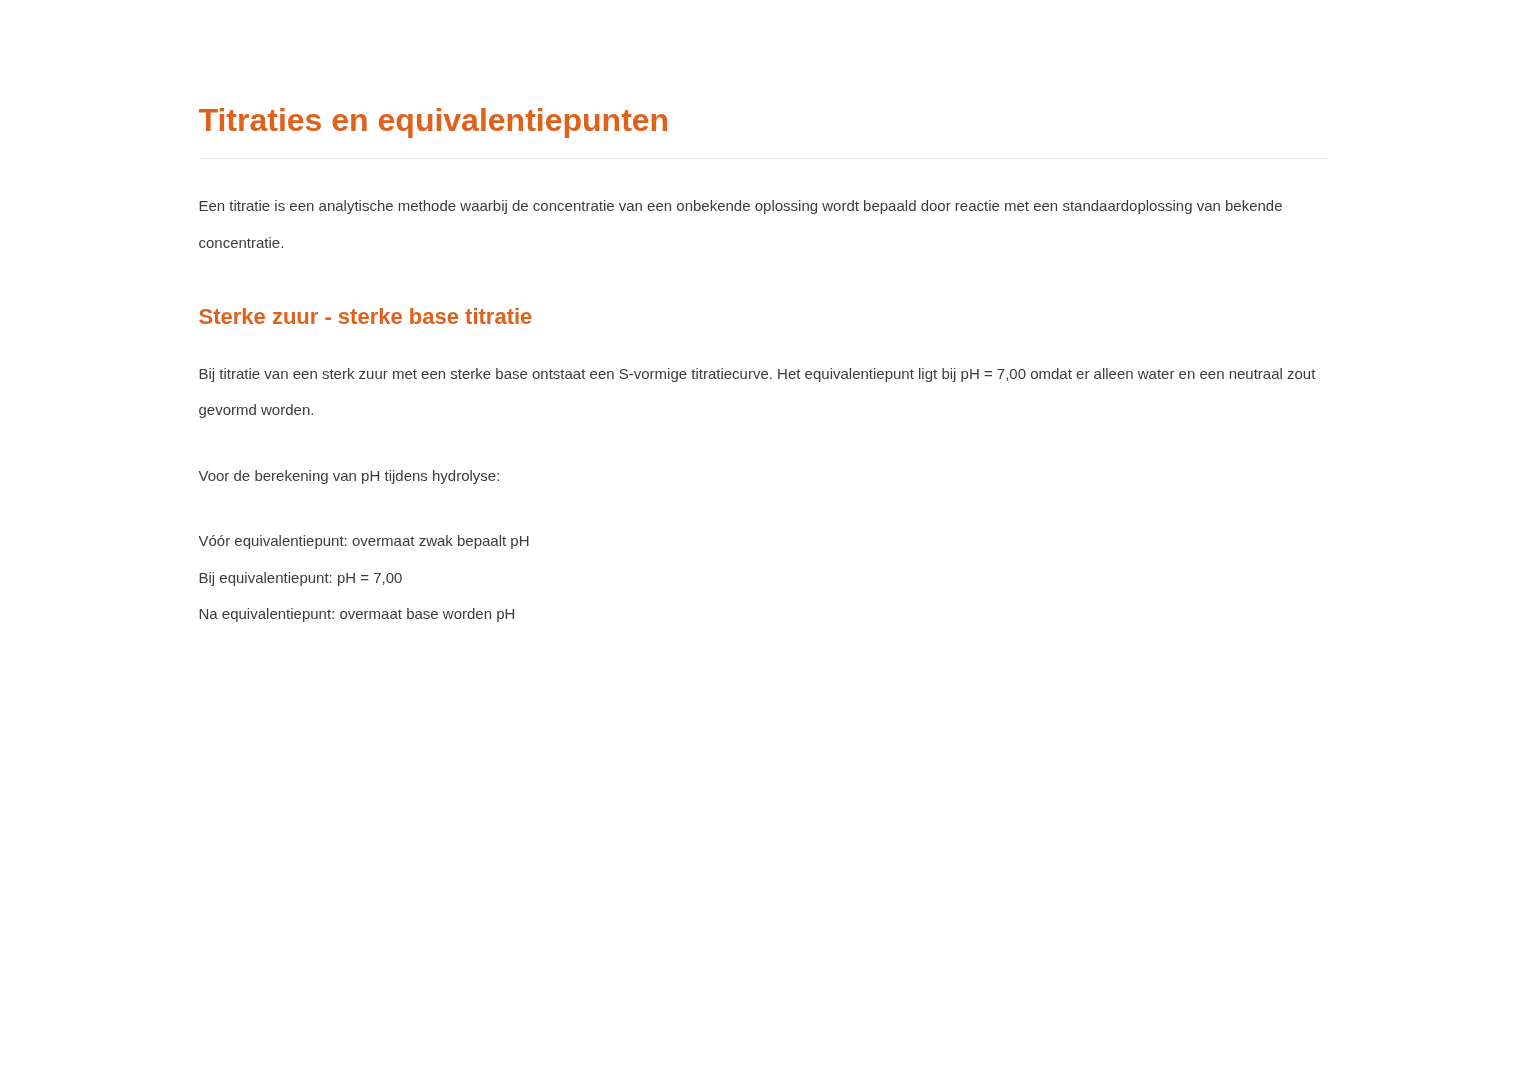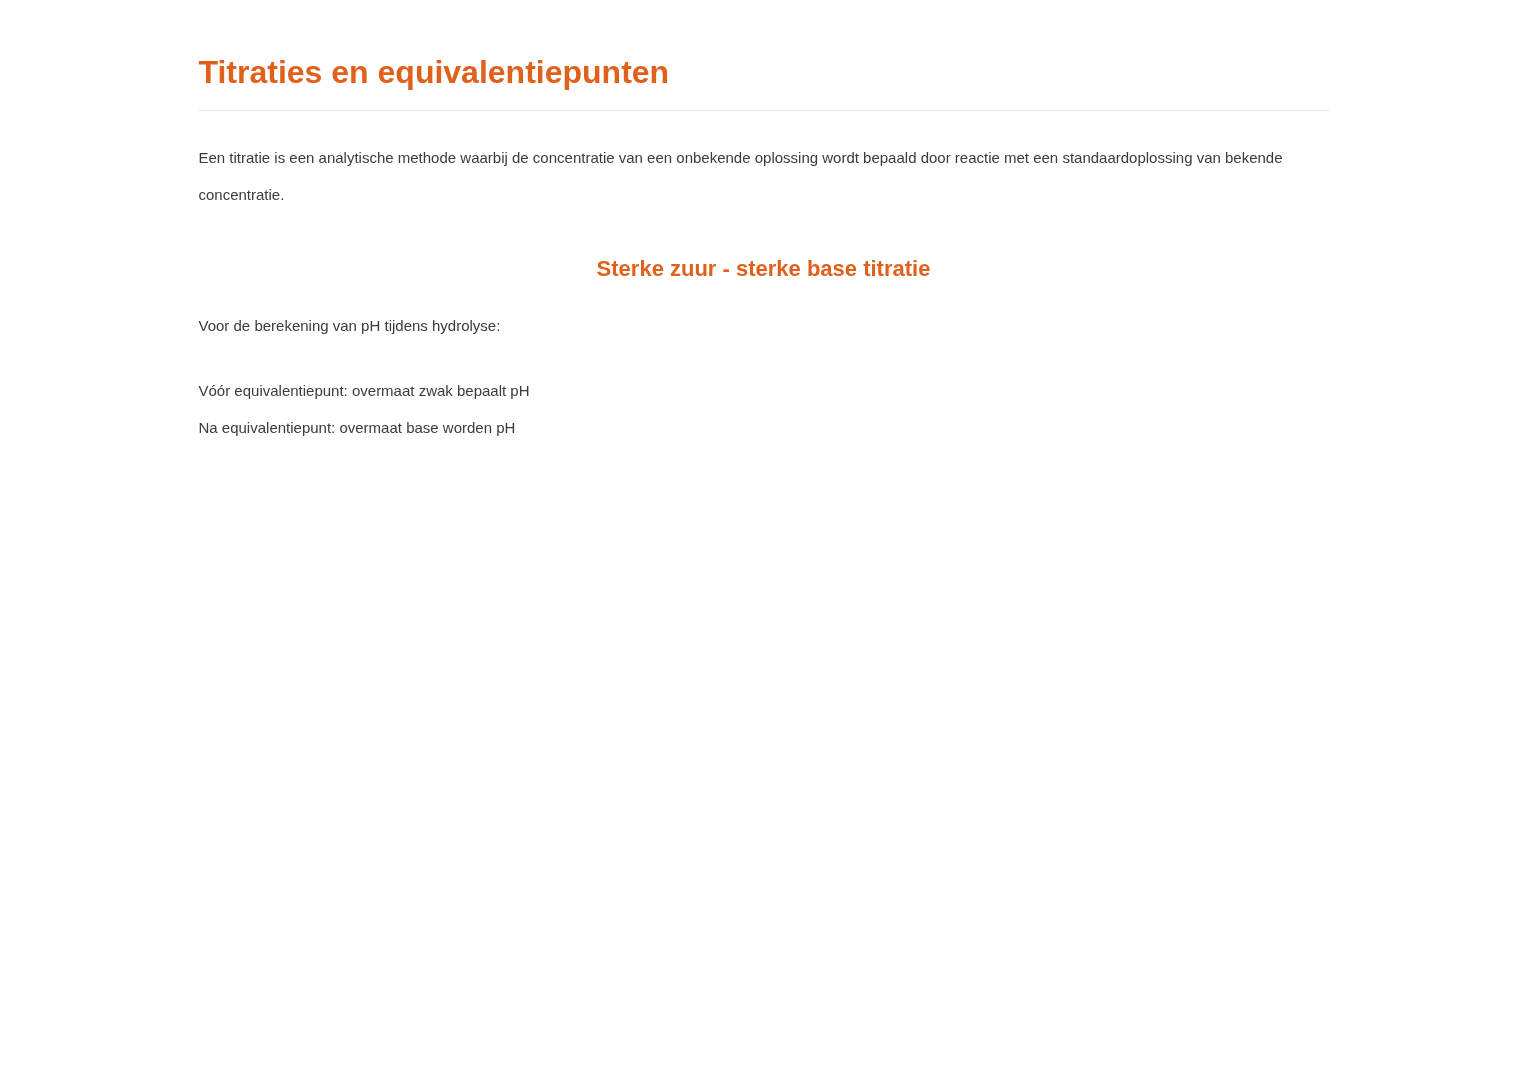"Titraties en equivalentiepunten" .page { margin: 8px auto -> 0 auto; padding-top: 44px -> 100px }
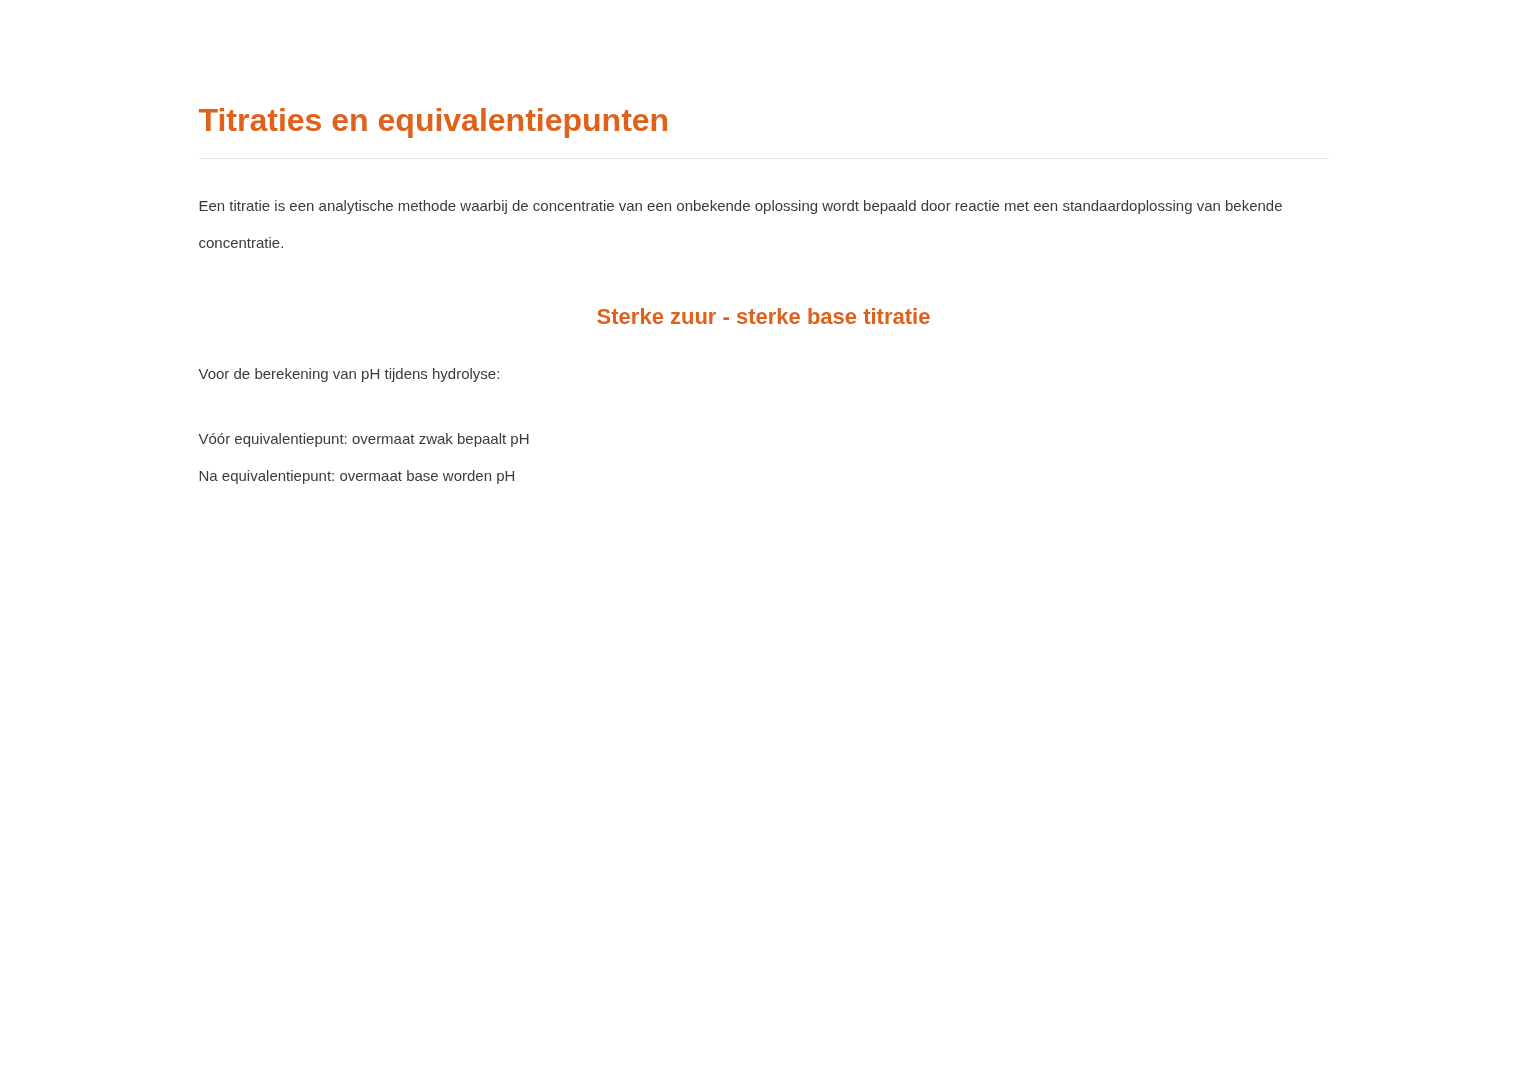"Sterke zuur - sterke base" h2.section-heading { text-align: center -> none }
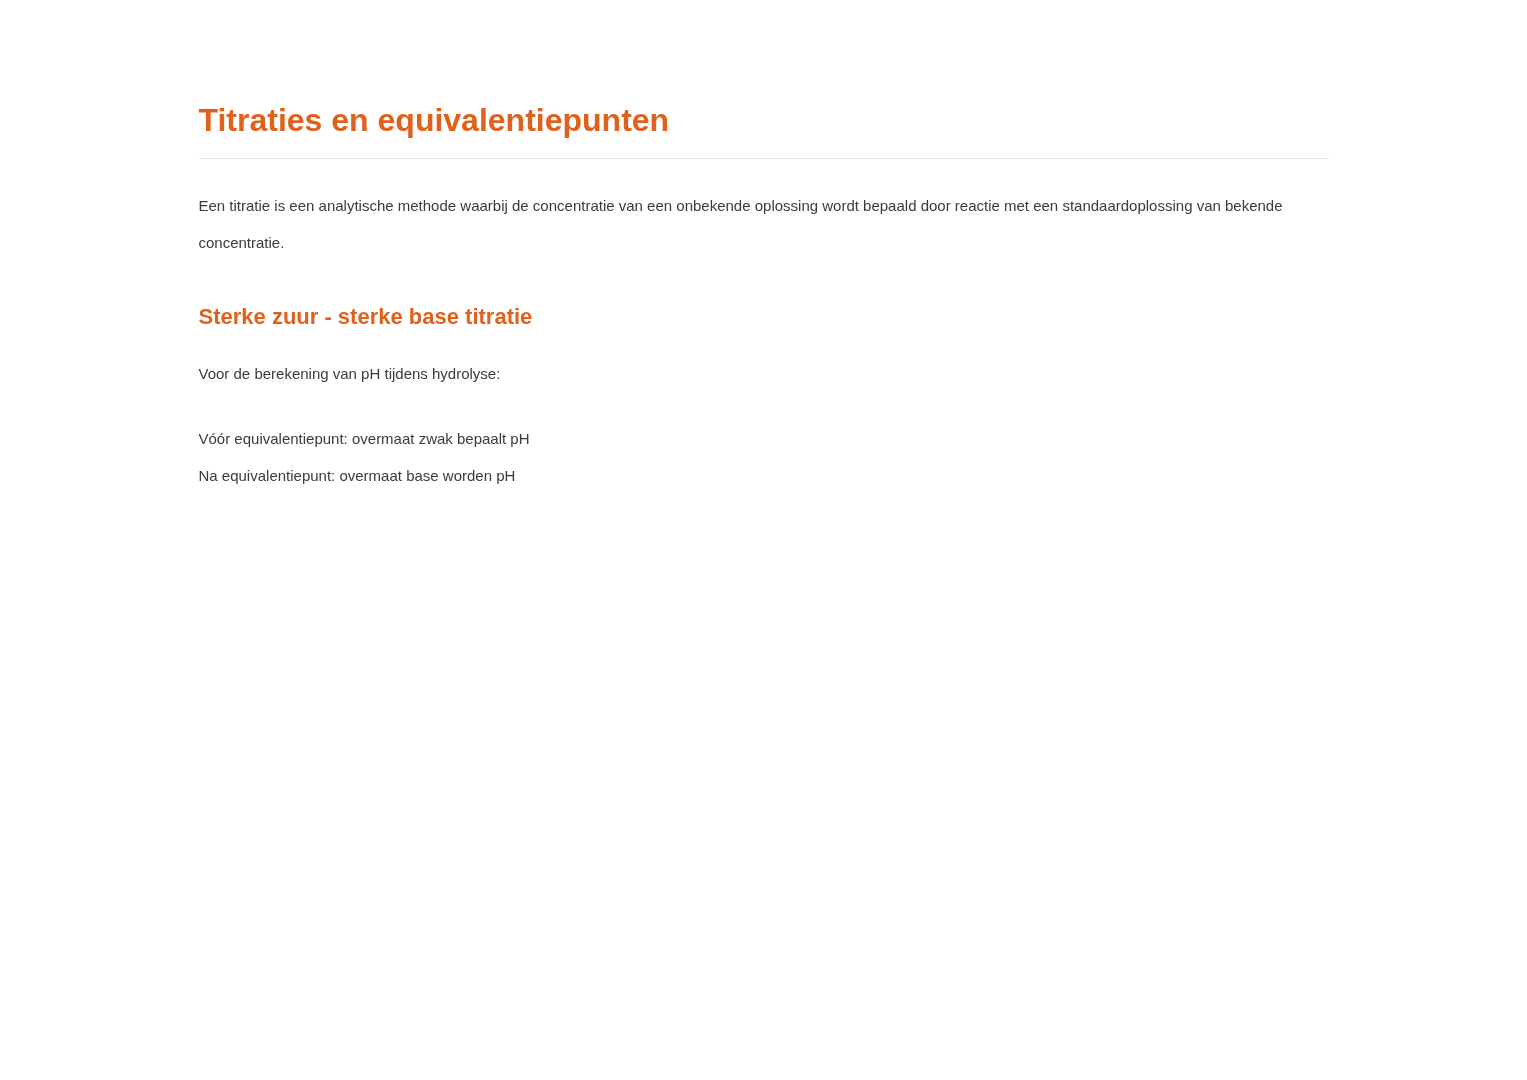"Bij titratie van een sterk" p.body-text { html: none -> <p>Bij titratie van een sterk zuur met een sterke base ontstaat een S-vormige titratiecurve. Het equivalentiepunt ligt bij pH = 7,00 omdat er alleen water en een neutraal zout gevormd worden.</p> }
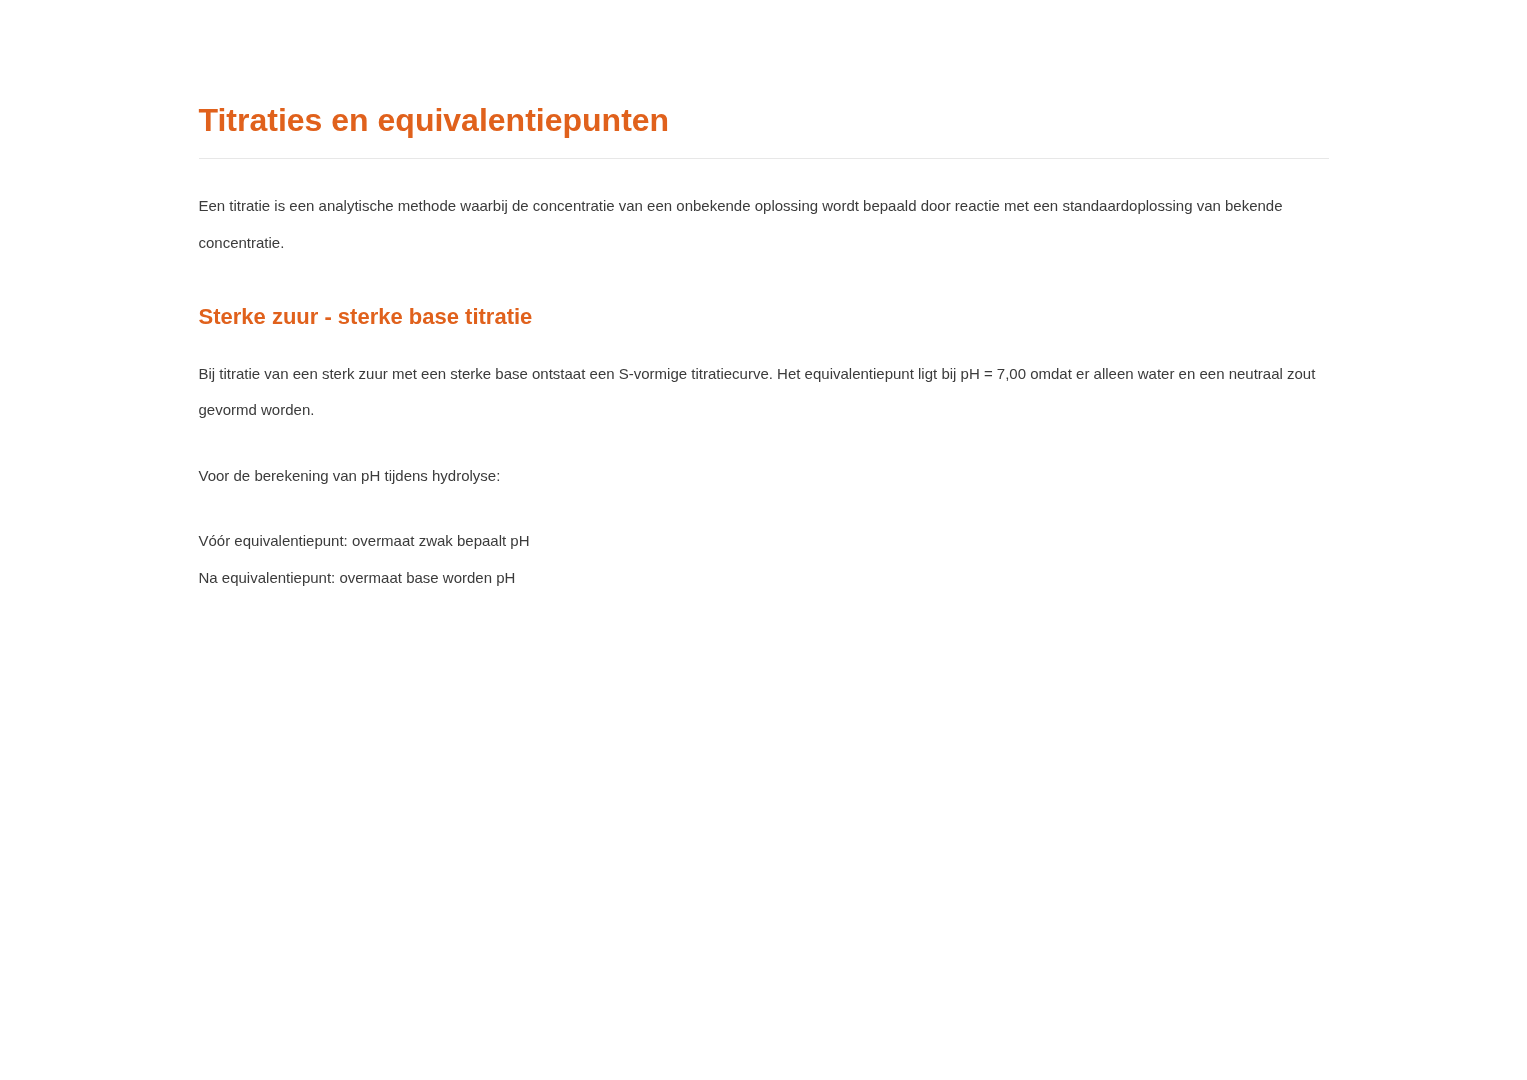"Bij equivalentiepunt: pH = 7,00" span.step-line { html: none -> <span>Bij equivalentiepunt: pH = 7,00</span> }
